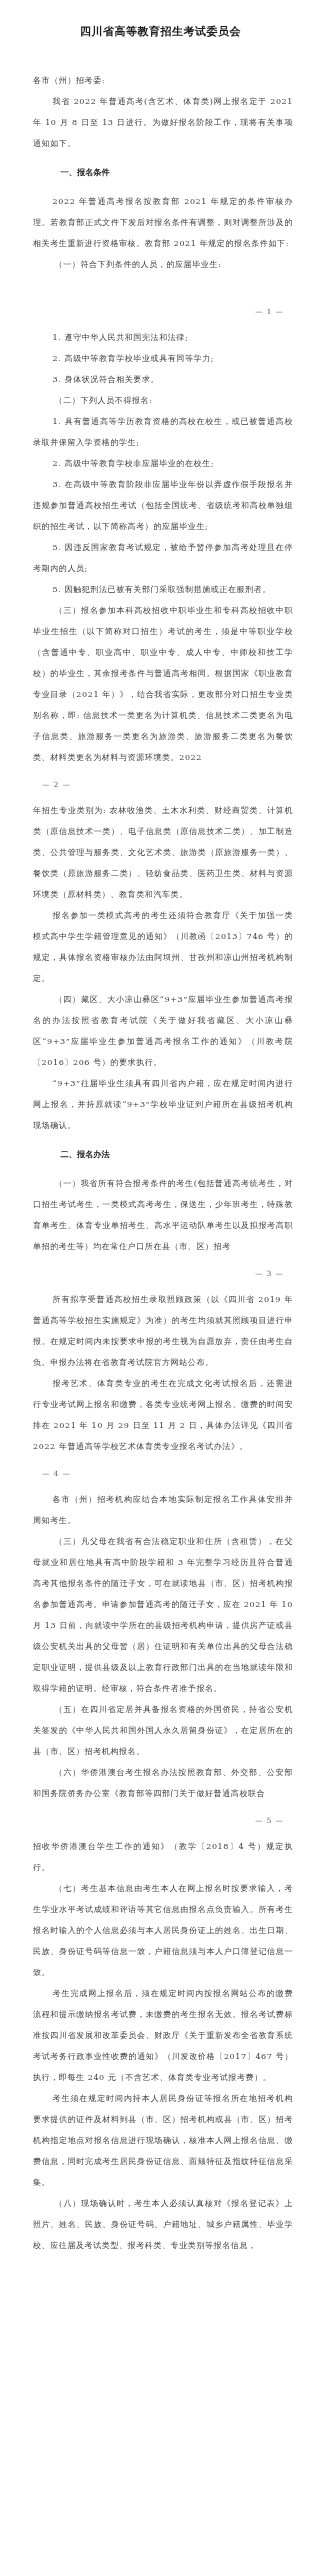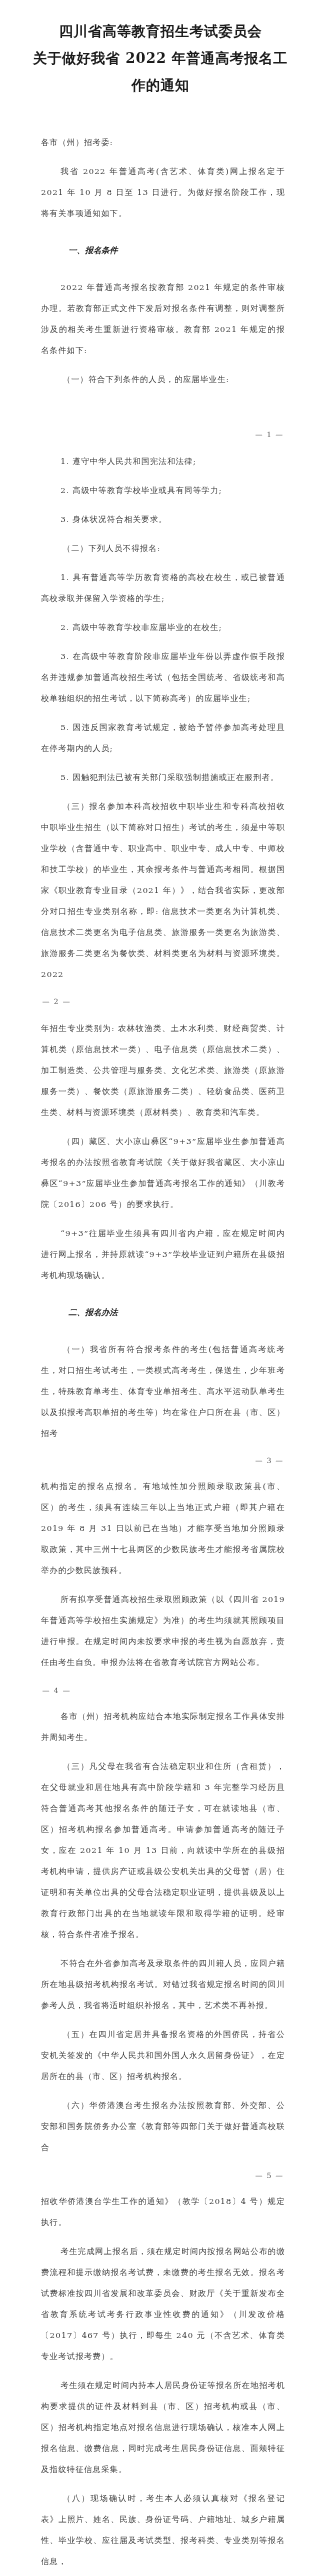"四川省高等教育招生考试委员会" .title { font-size: 14px -> 11px }
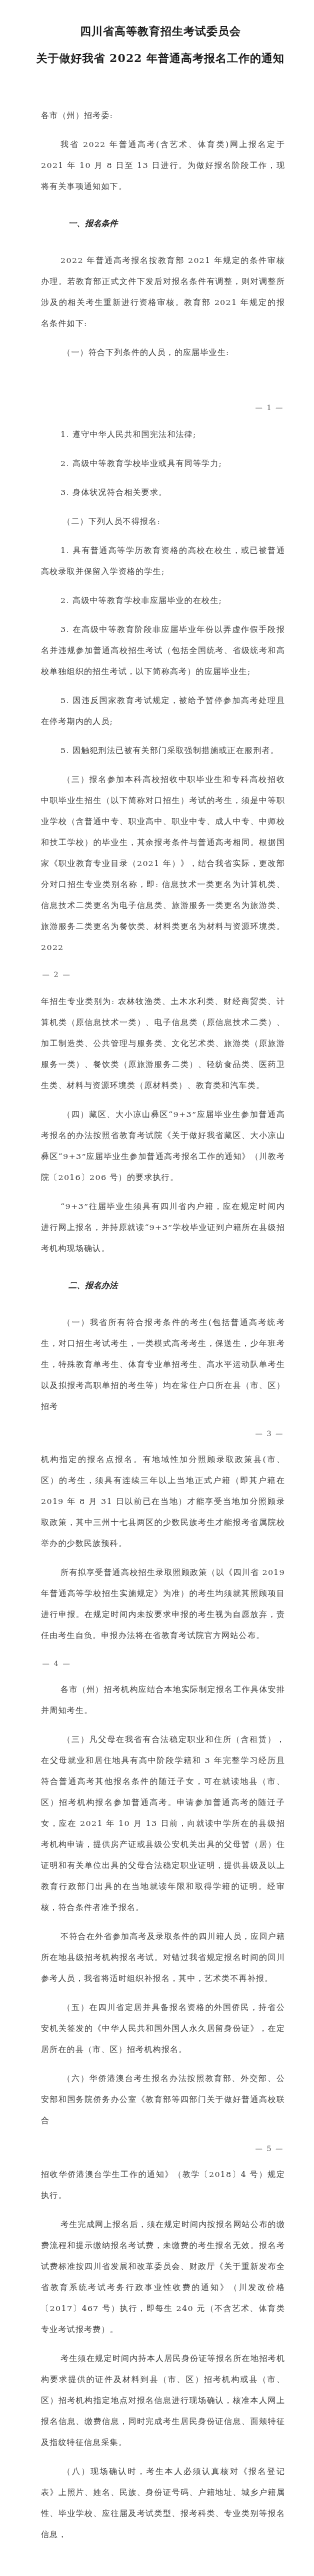"关于做好我省 2022 年普通高考报名工作的通知" div.title { html: <div>关于做好我省 2022 年普通高考报名工作的通知</div> -> none }
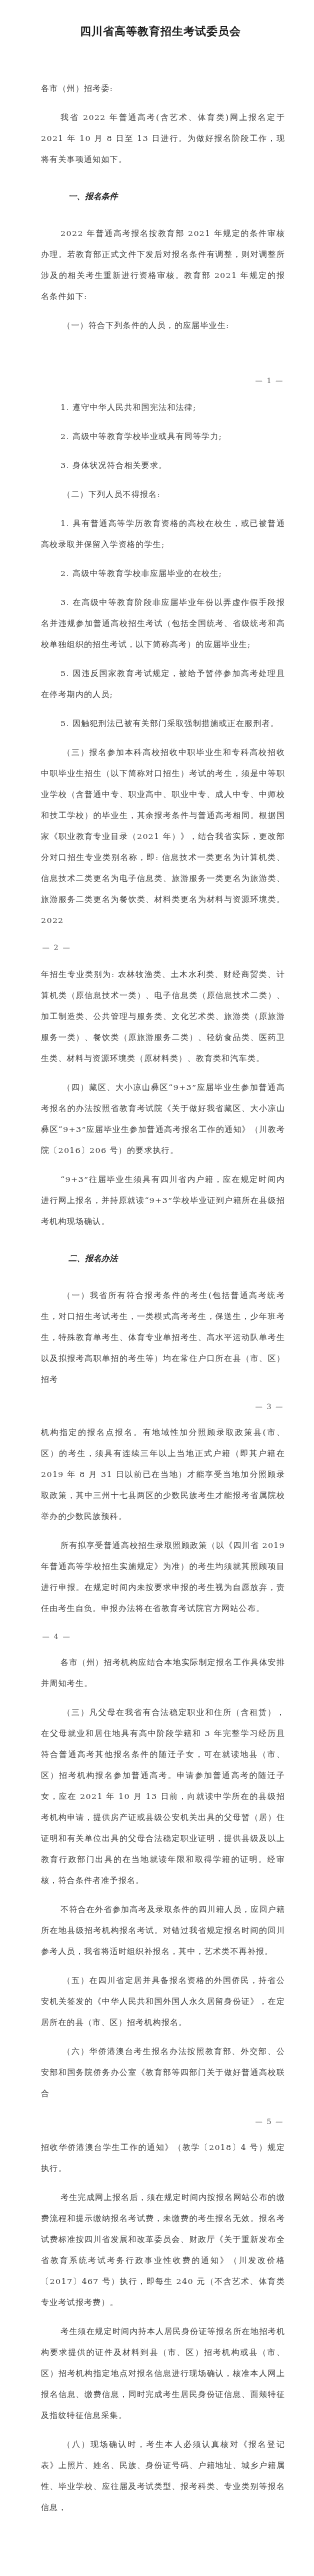"各市（州）招考委:" .p { margin: 8px -> 0 }
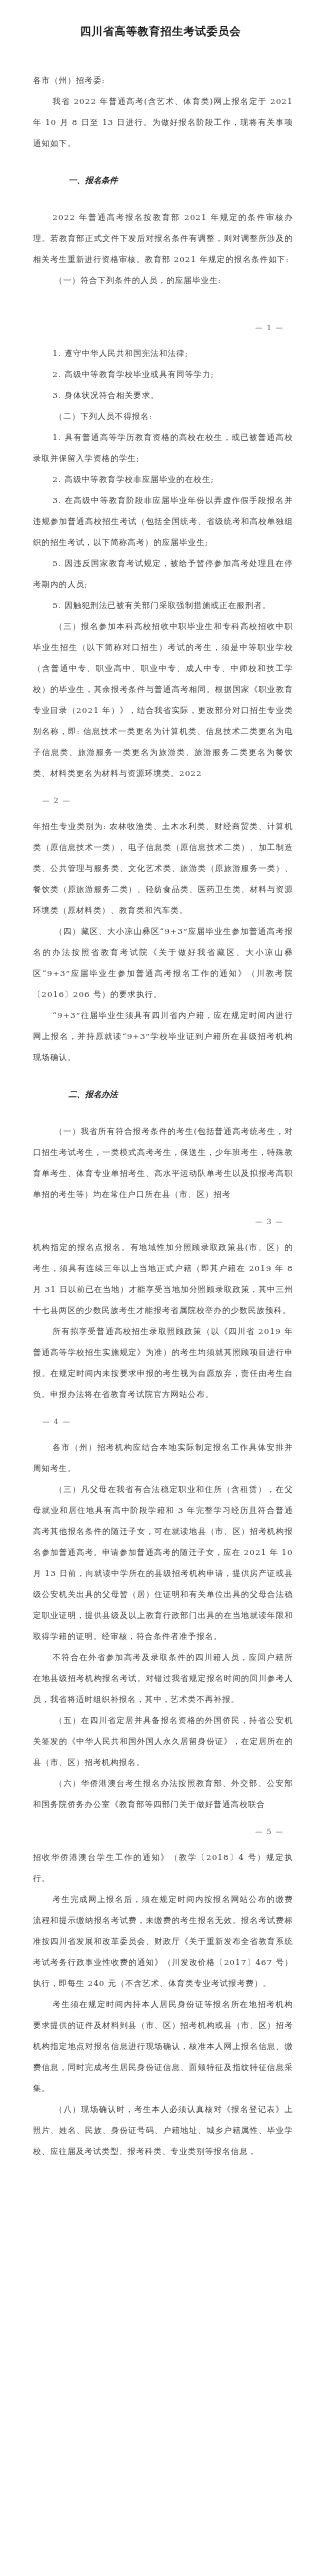"一、报名条件" .h { font-style: italic -> none; margin: 16px -> 8px }
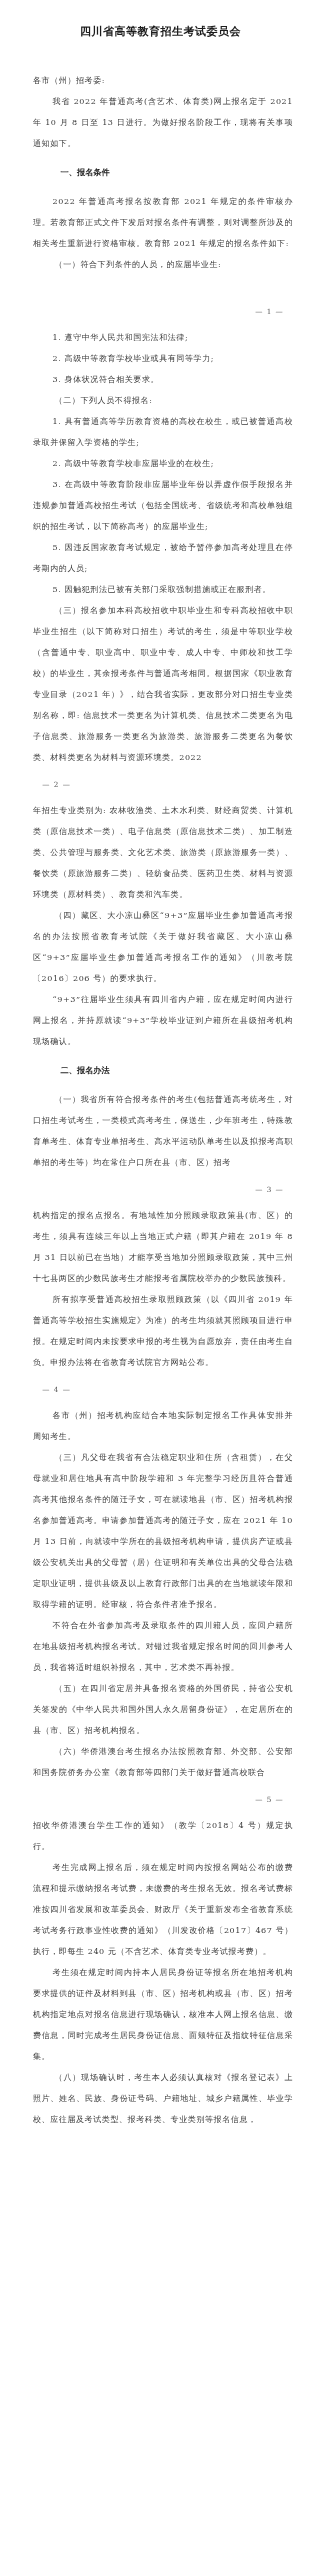"报名参加一类模式高考的考生还须符合教育厅《关于加强一类模式高中学生学籍管理意见的" p.p { html: none -> <p>报名参加一类模式高考的考生还须符合教育厅《关于加强一类模式高中学生学籍管理意见的通知》（川教函〔2013〕746 号）的规定，具体报名资格审核办法由阿坝州、甘孜州和凉山州招考机构制定。</p> }
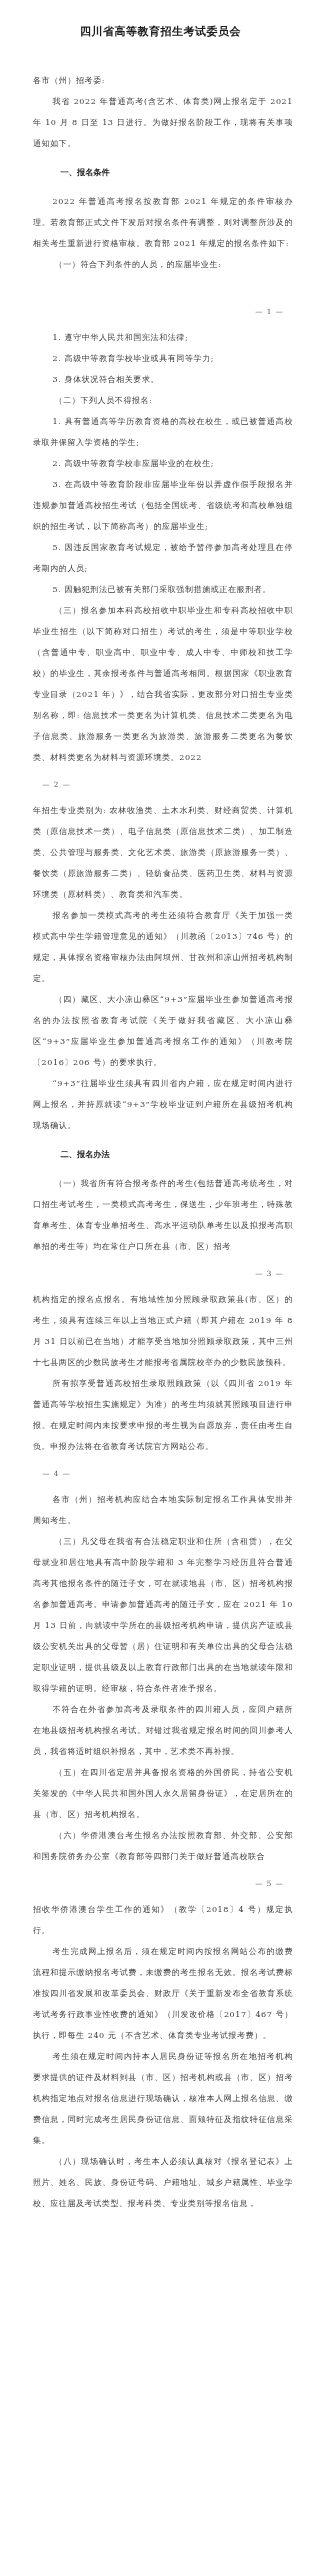"机构指定的报名点报名。有地域性加分照顾录取政策县(市、区）的考生，须具有连续三年" p.p { html: <p>机构指定的报名点报名。有地域性加分照顾录取政策县(市、区）的考生，须具有连续三年以上当地正式户籍（即其户籍在 2019 年 8 月 31 日以前已在当地）才能享受当地加分照顾录取政策，其中三州十七县两区的少数民族考生才能报考省属院校举办的少数民族预科。</p> -> none }
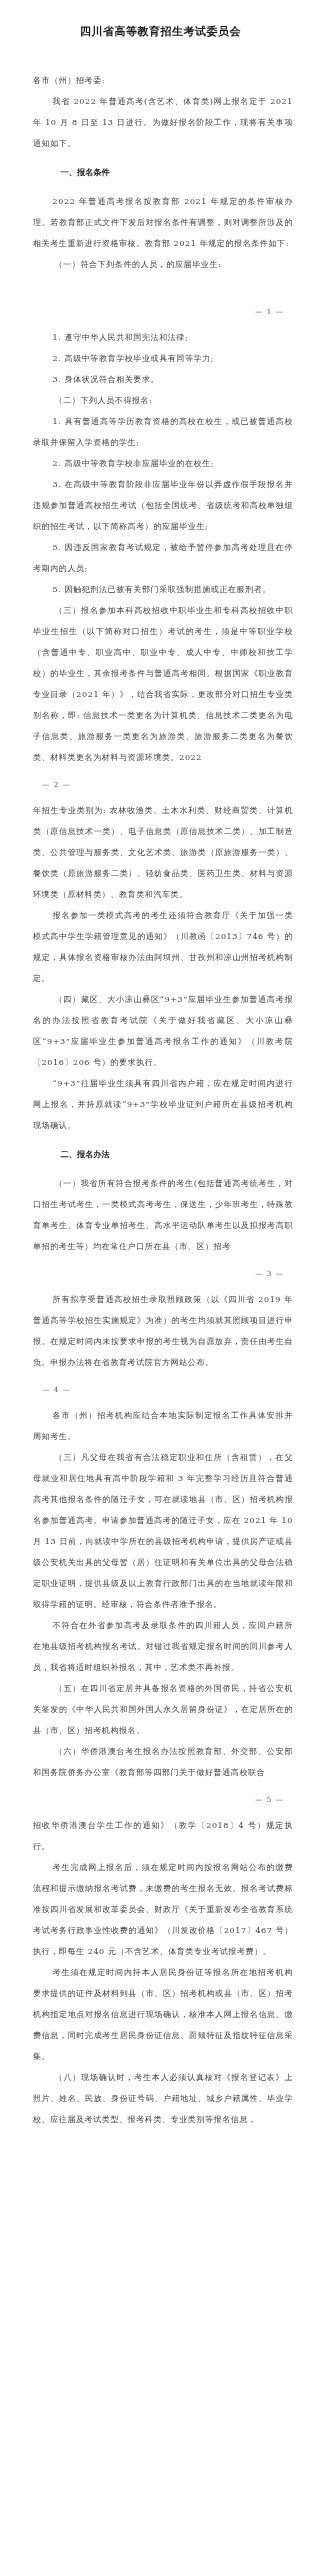"报考艺术、体育类专业的考生在完成文化考试报名后，还需进行专业考试网上报名和缴费，" p.p { html: none -> <p>报考艺术、体育类专业的考生在完成文化考试报名后，还需进行专业考试网上报名和缴费，各类专业统考网上报名、缴费的时间安排在 2021 年 10 月 29 日至 11 月 2 日，具体办法详见《四川省 2022 年普通高等学校艺术体育类专业报名考试办法》。</p> }
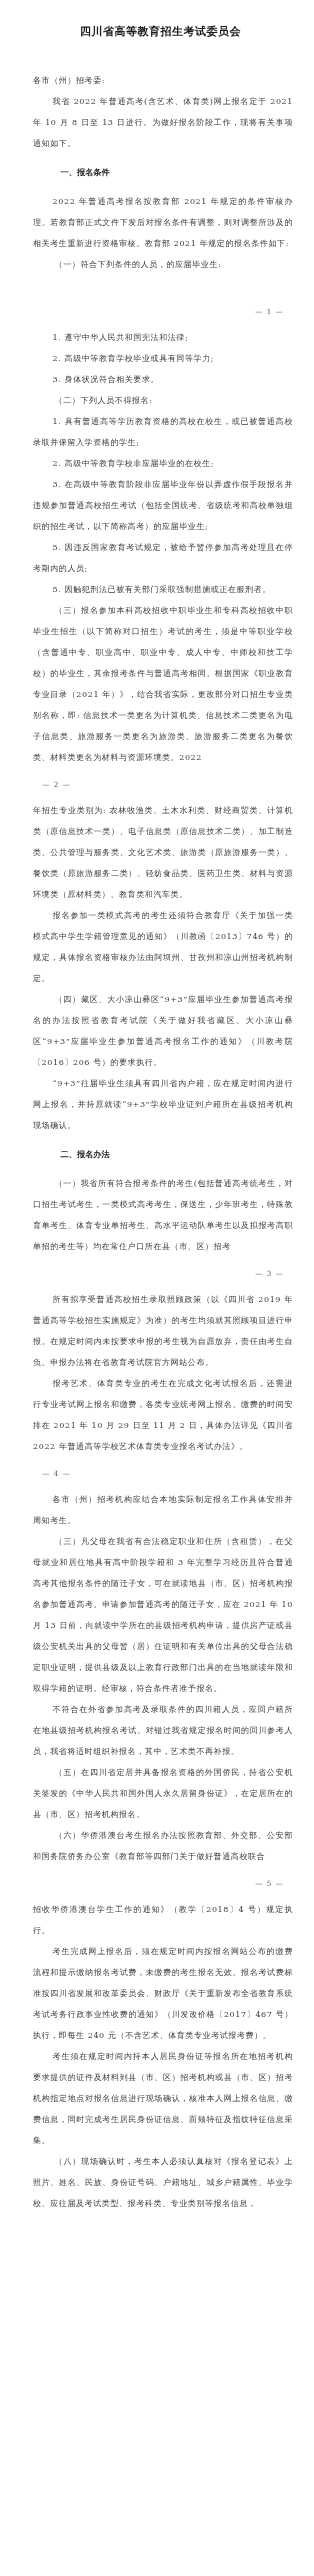"不符合在外省参加高考及录取条件的四川籍人员，应回户籍所在地县级招考机构报名考试。" p.p { html: <p>不符合在外省参加高考及录取条件的四川籍人员，应回户籍所在地县级招考机构报名考试。对错过我省规定报名时间的回川参考人员，我省将适时组织补报名，其中，艺术类不再补报。</p> -> none }
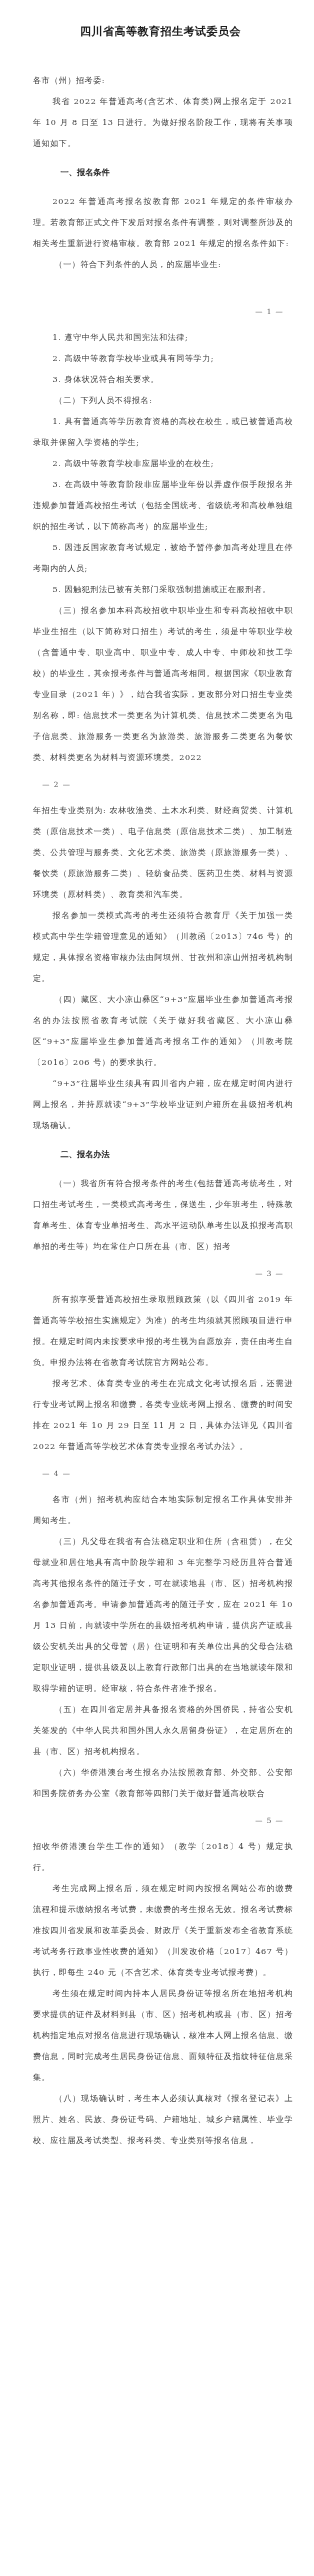"（七）考生基本信息由考生本人在网上报名时按要求输入，考生学业水平考试成绩和评语等" p.p { html: none -> <p>（七）考生基本信息由考生本人在网上报名时按要求输入，考生学业水平考试成绩和评语等其它信息由报名点负责输入。所有考生报名时输入的个人信息必须与本人居民身份证上的姓名、出生日期、民族、身份证号码等信息一致，户籍信息须与本人户口簿登记信息一致。</p> }
